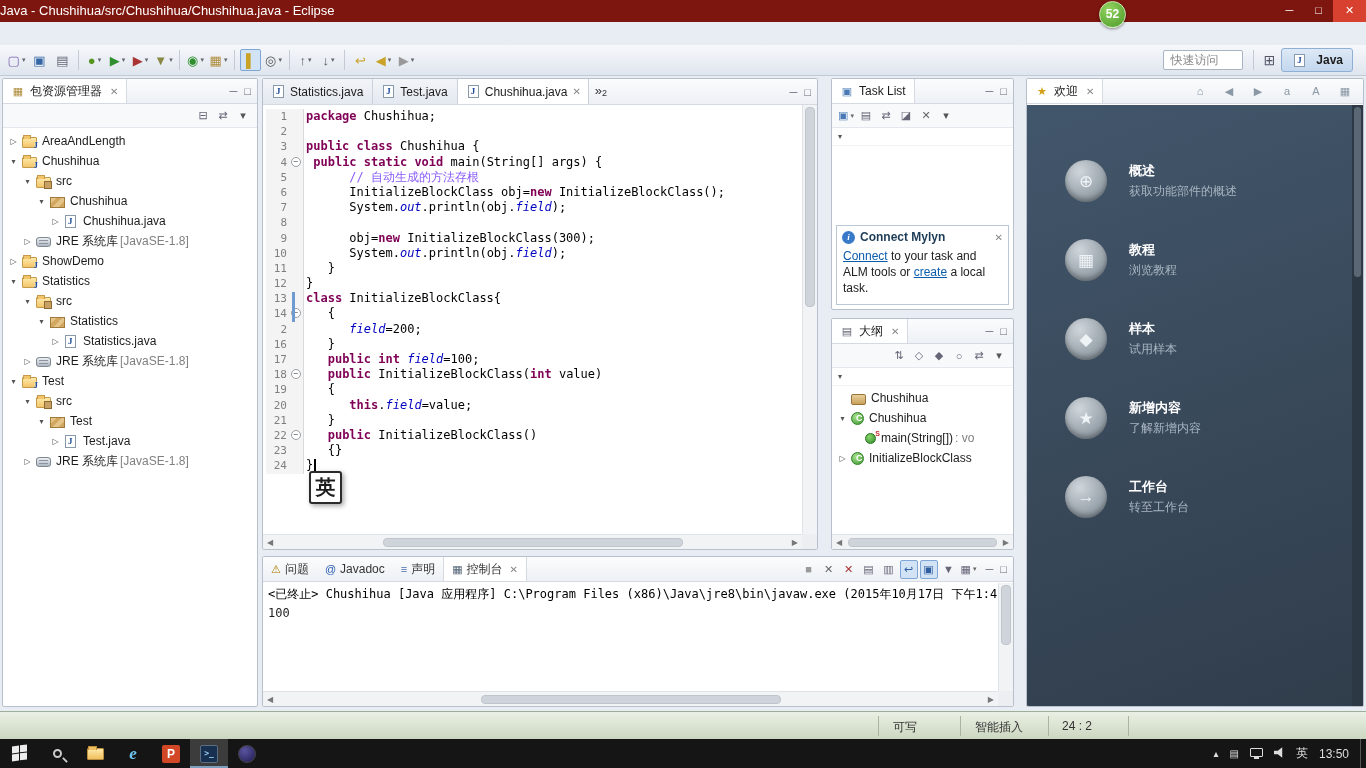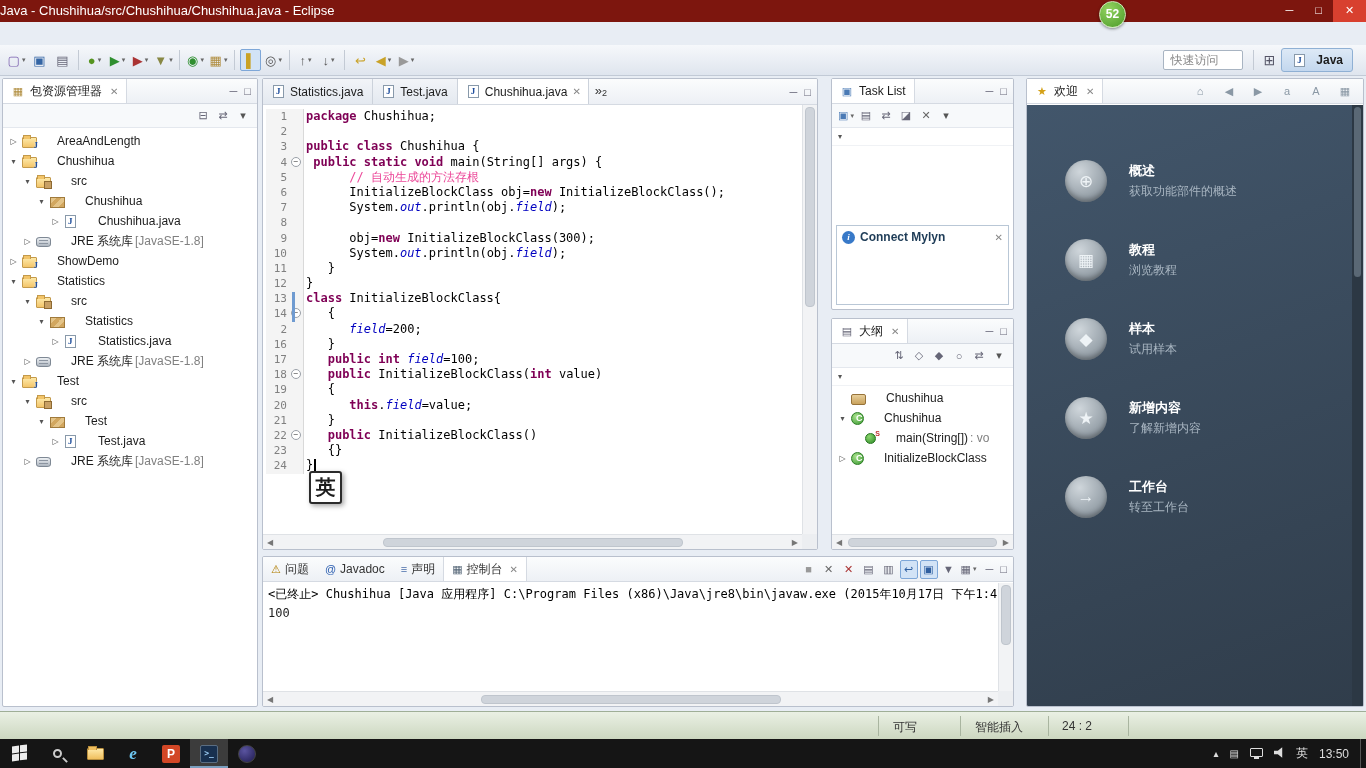"AreaAndLength" .tlabel { margin-left: 16px -> 1px }
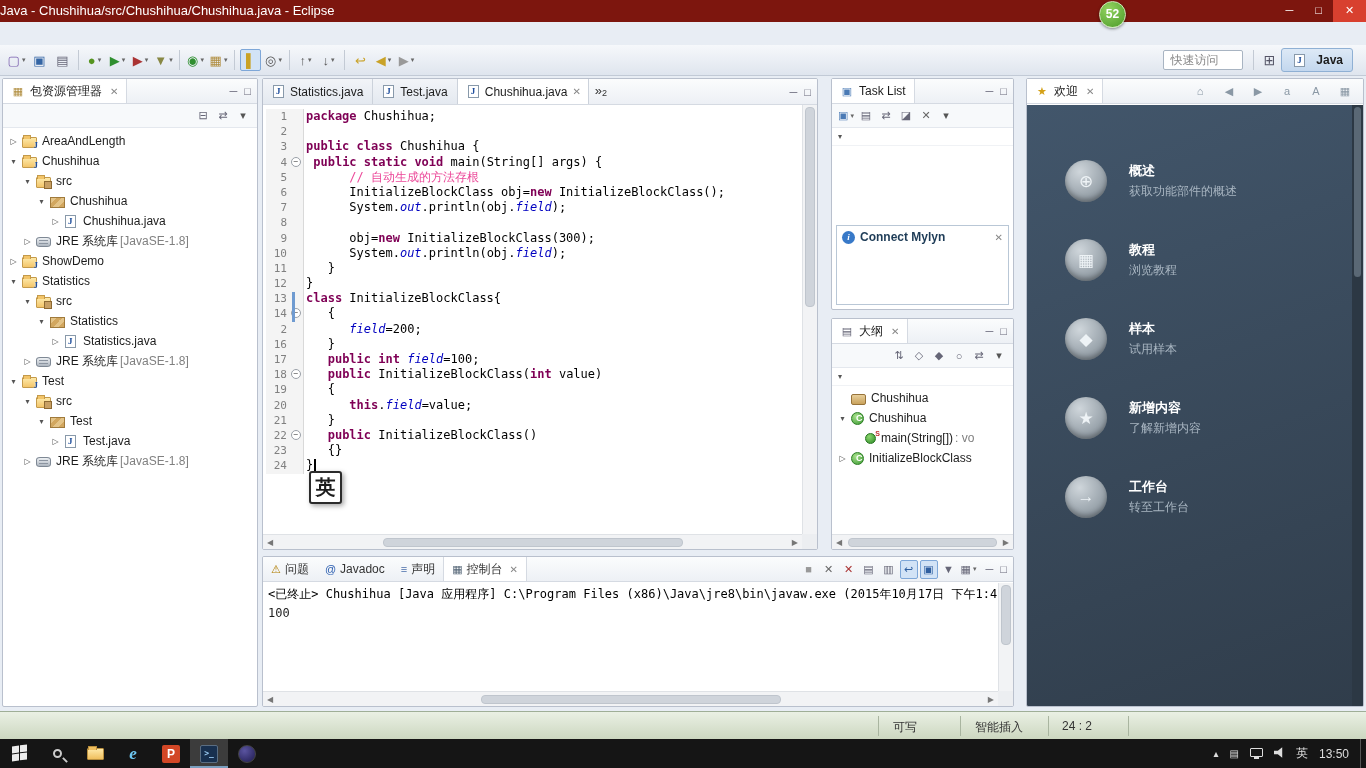"// 自动生成的方法存根" .tk-c { color: #ec4899 -> #8b5cf6 }
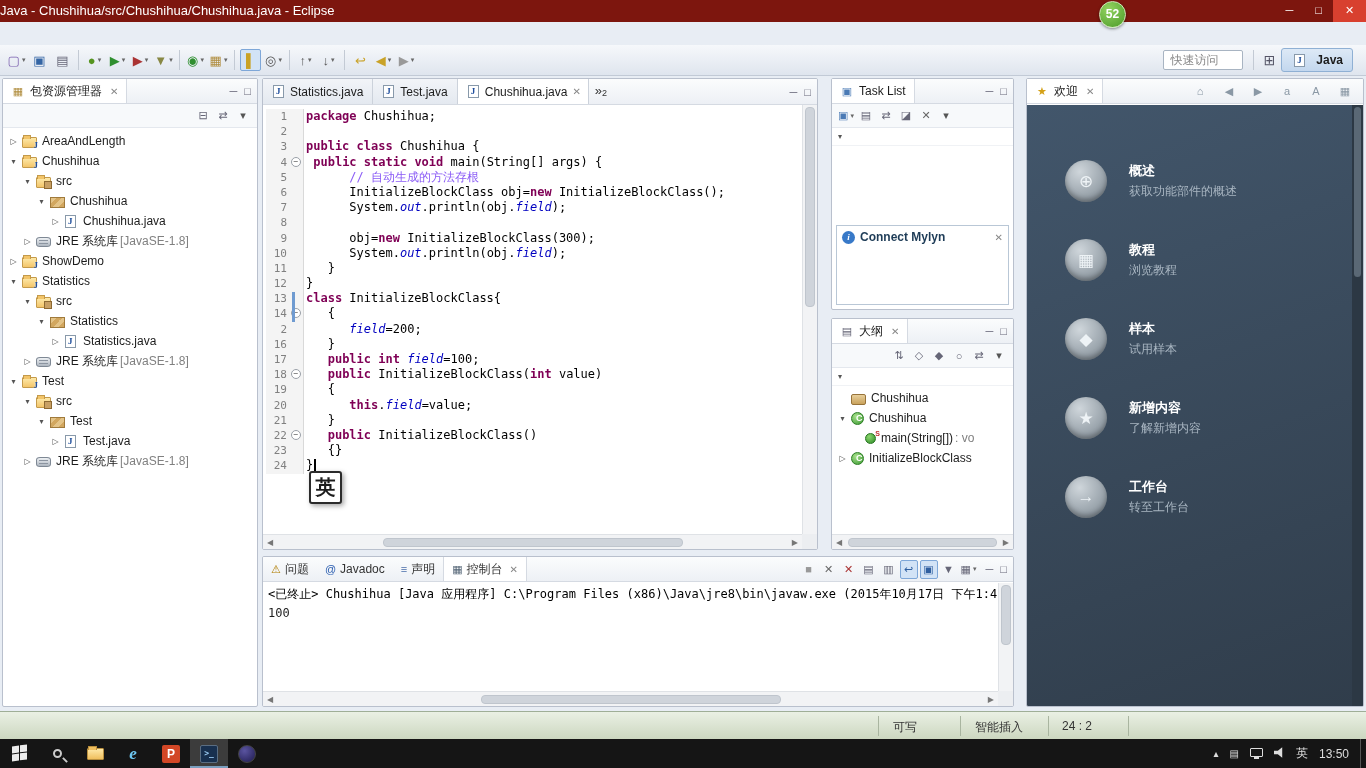"Connect to your task and" div.mylyn-body { html: none -> <div><span>Connect</span><span> to your task and ALM tools or </span><span>create</span><span> a local task.</span></div> }
